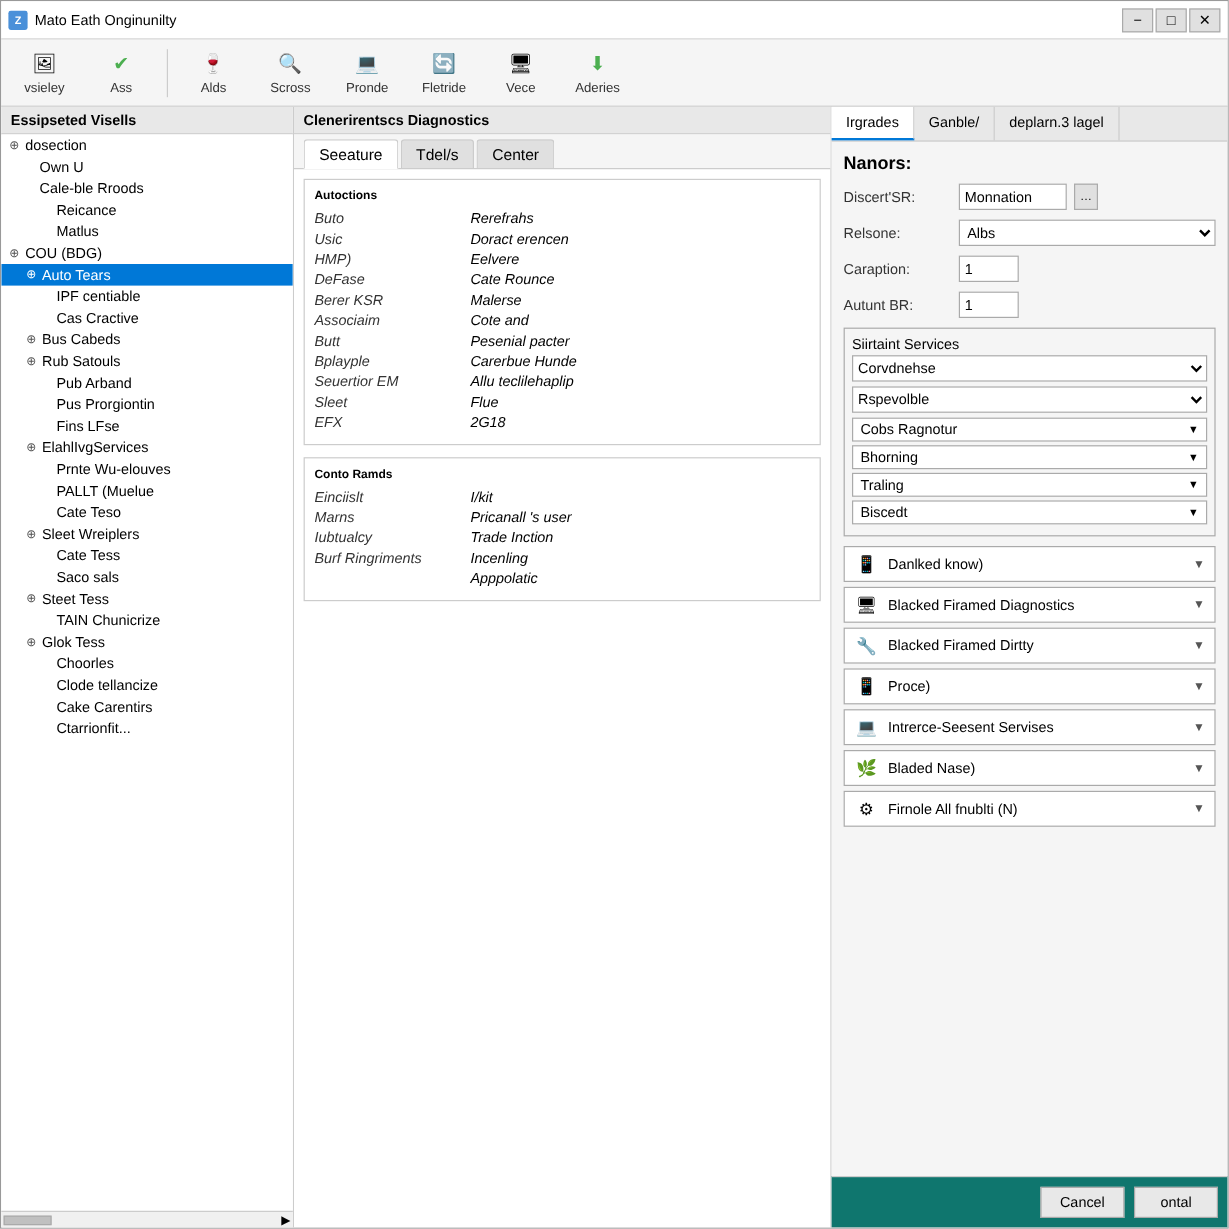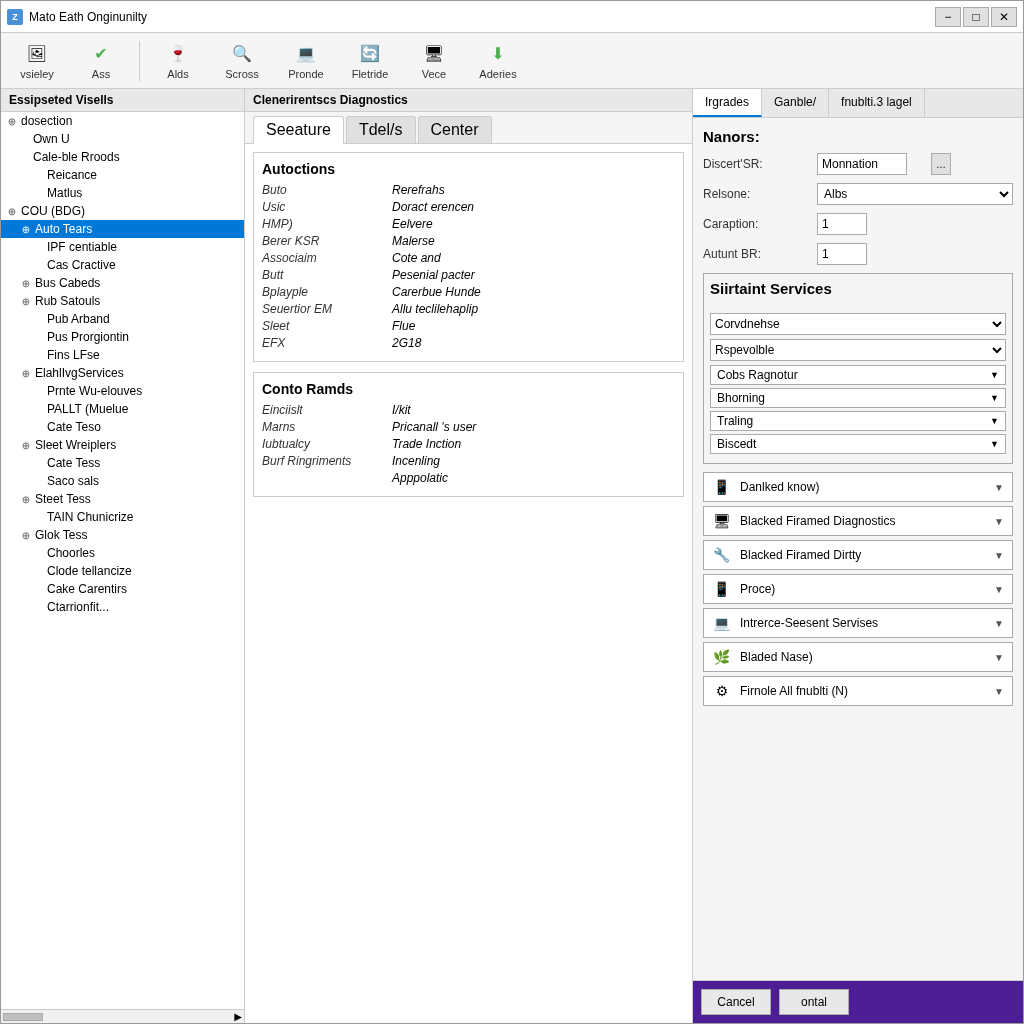"fnublti.3 lagel" div.right-tab { text: fnublti.3 -> deplarn.3 }
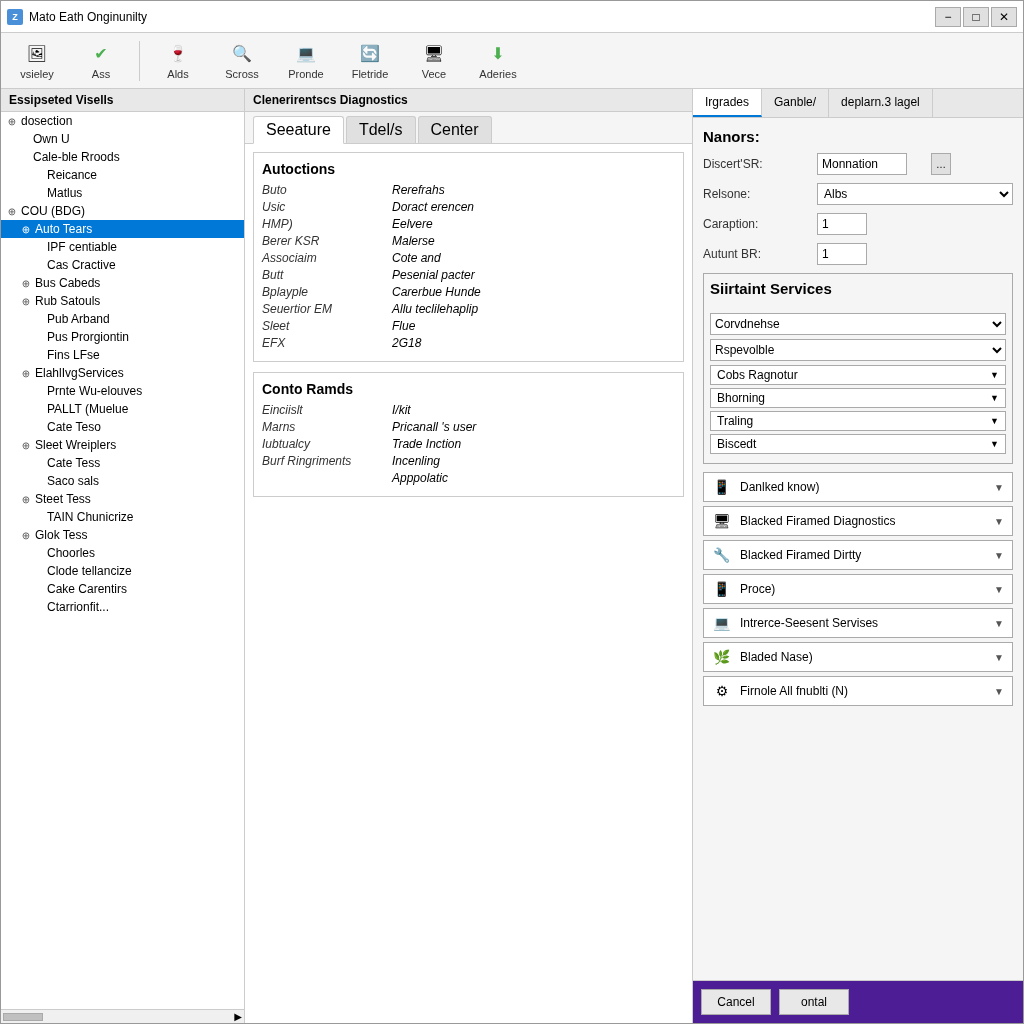"Seeature" .tab { font-size: 16px -> 13px }
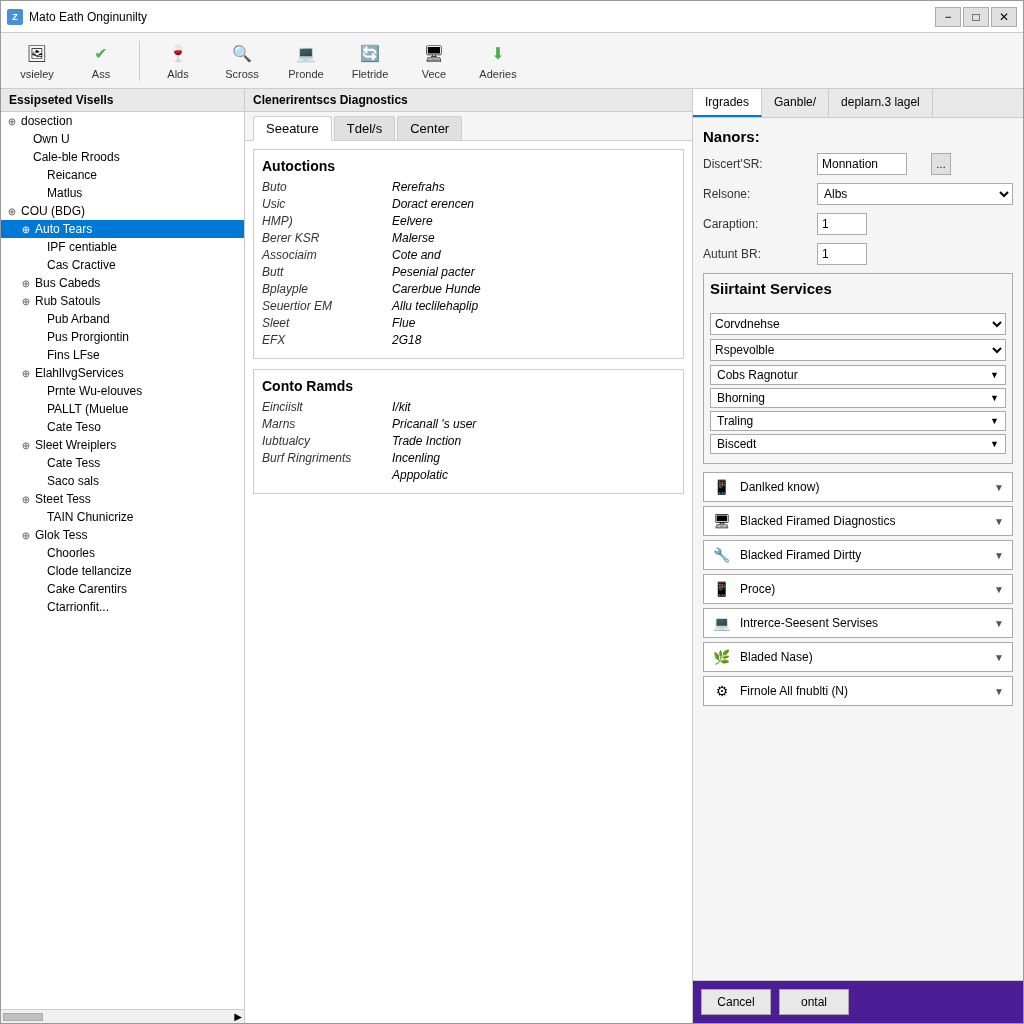"Autoctions" .info-section-title { font-size: 14px -> 10px }
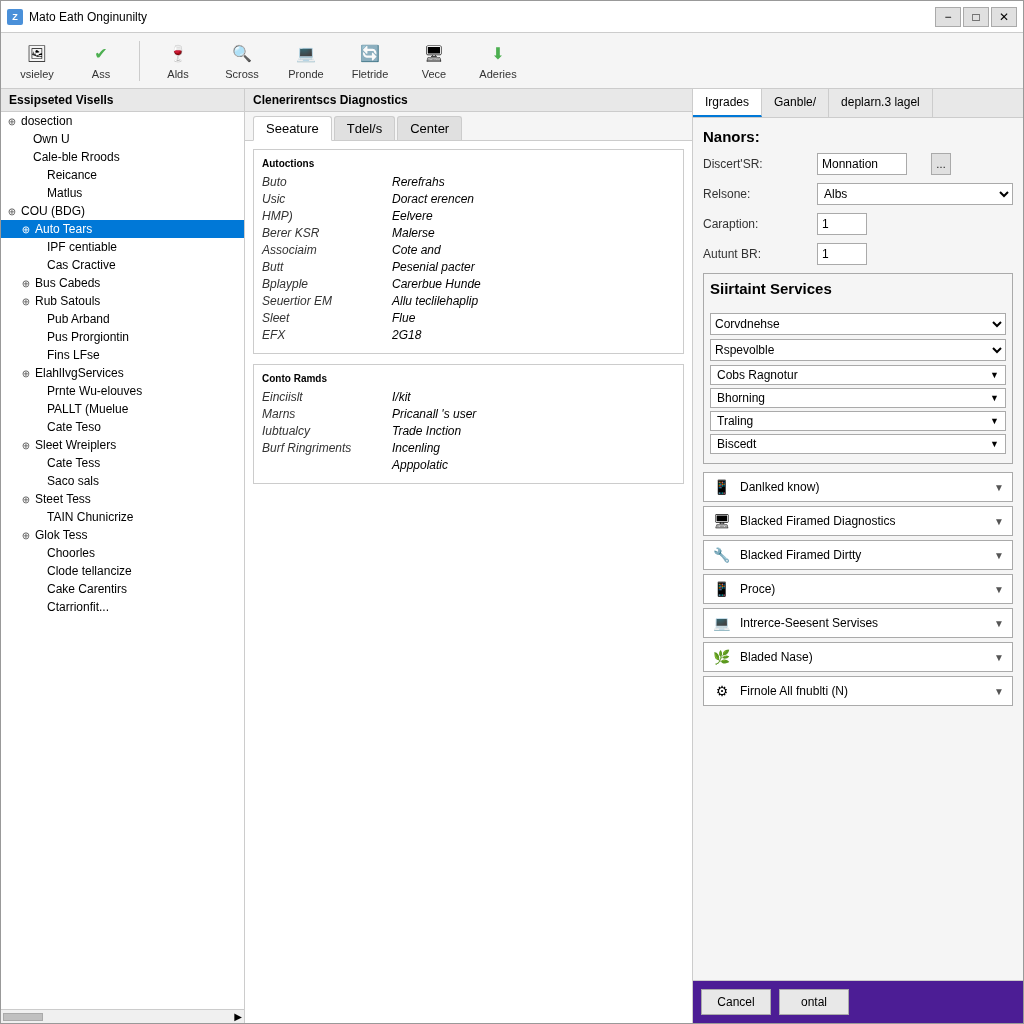"Discert'SR:" .form-row { gap: 24px -> 6px }
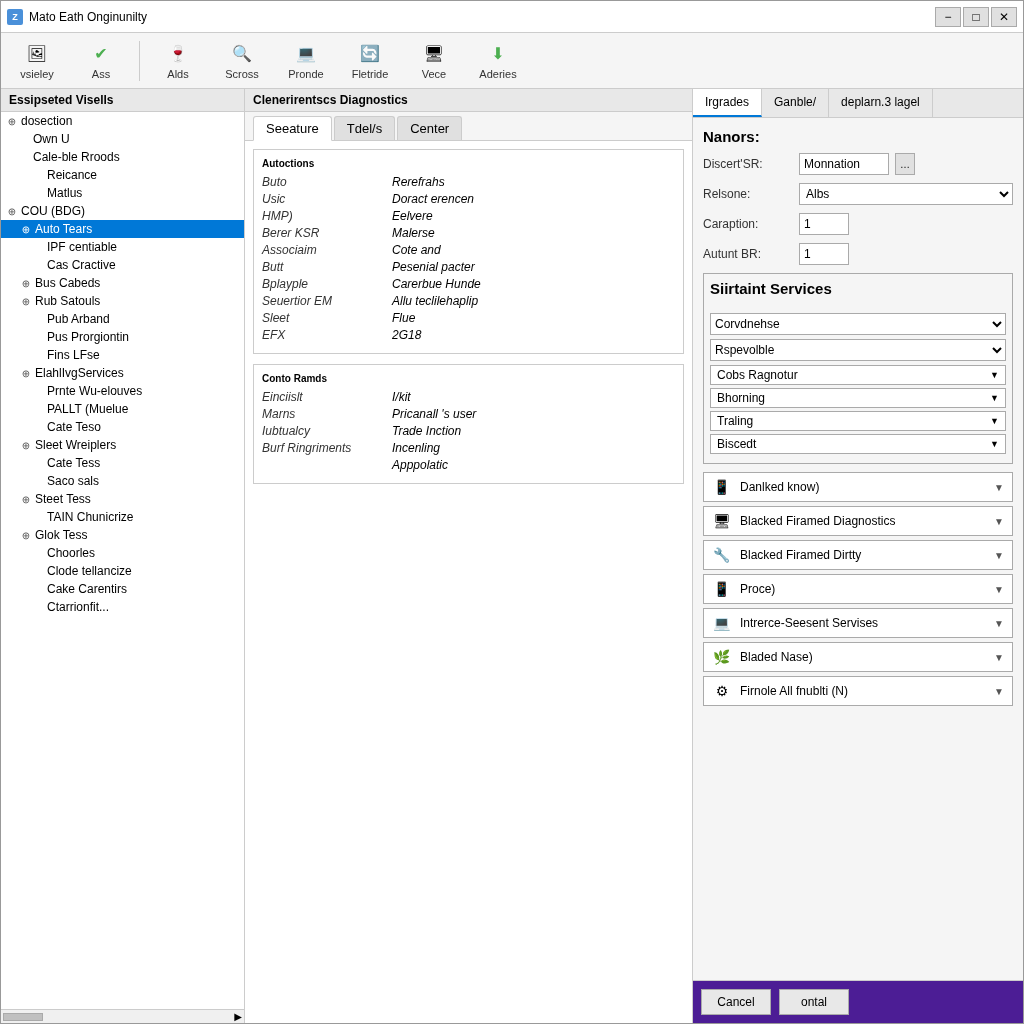"DeFase" div.info-row { html: none -> <div> <span>DeFase</span> <span>Cate Rounce</span> </div> }
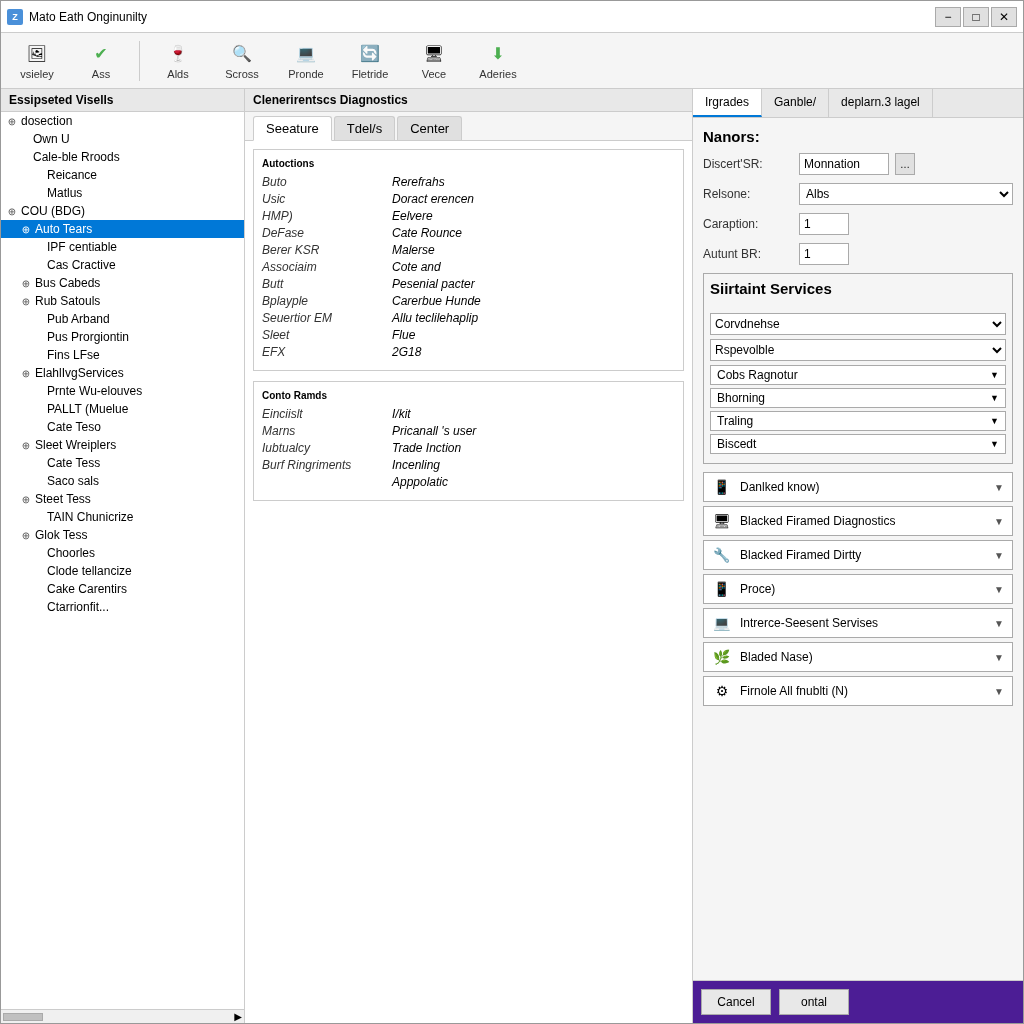"Siirtaint Services" .group-box-title { font-size: 15px -> 12px; font-weight: bold -> normal; margin-bottom: 16px -> 2px }
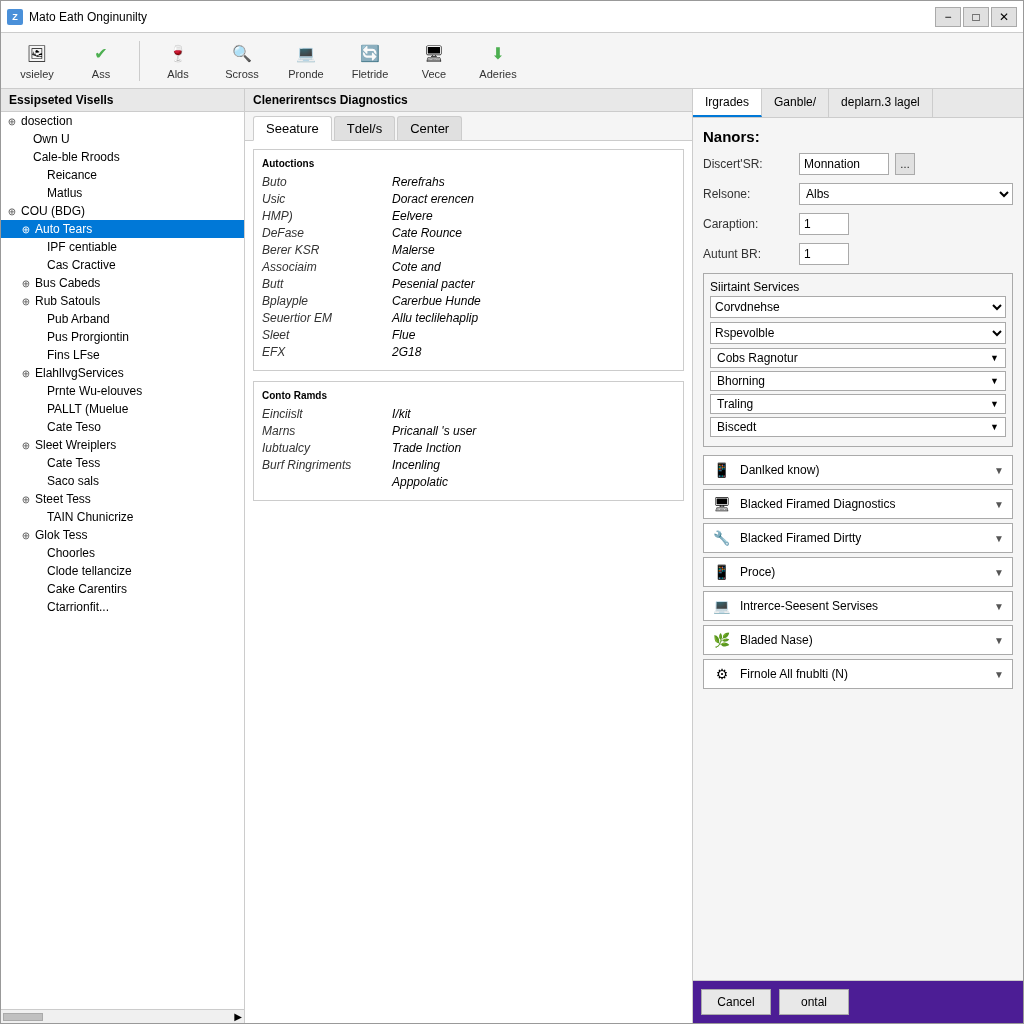"Cancel" .bottom-bar { background: #4c1d95 -> #0f766e; justify-content: none -> flex-end }
